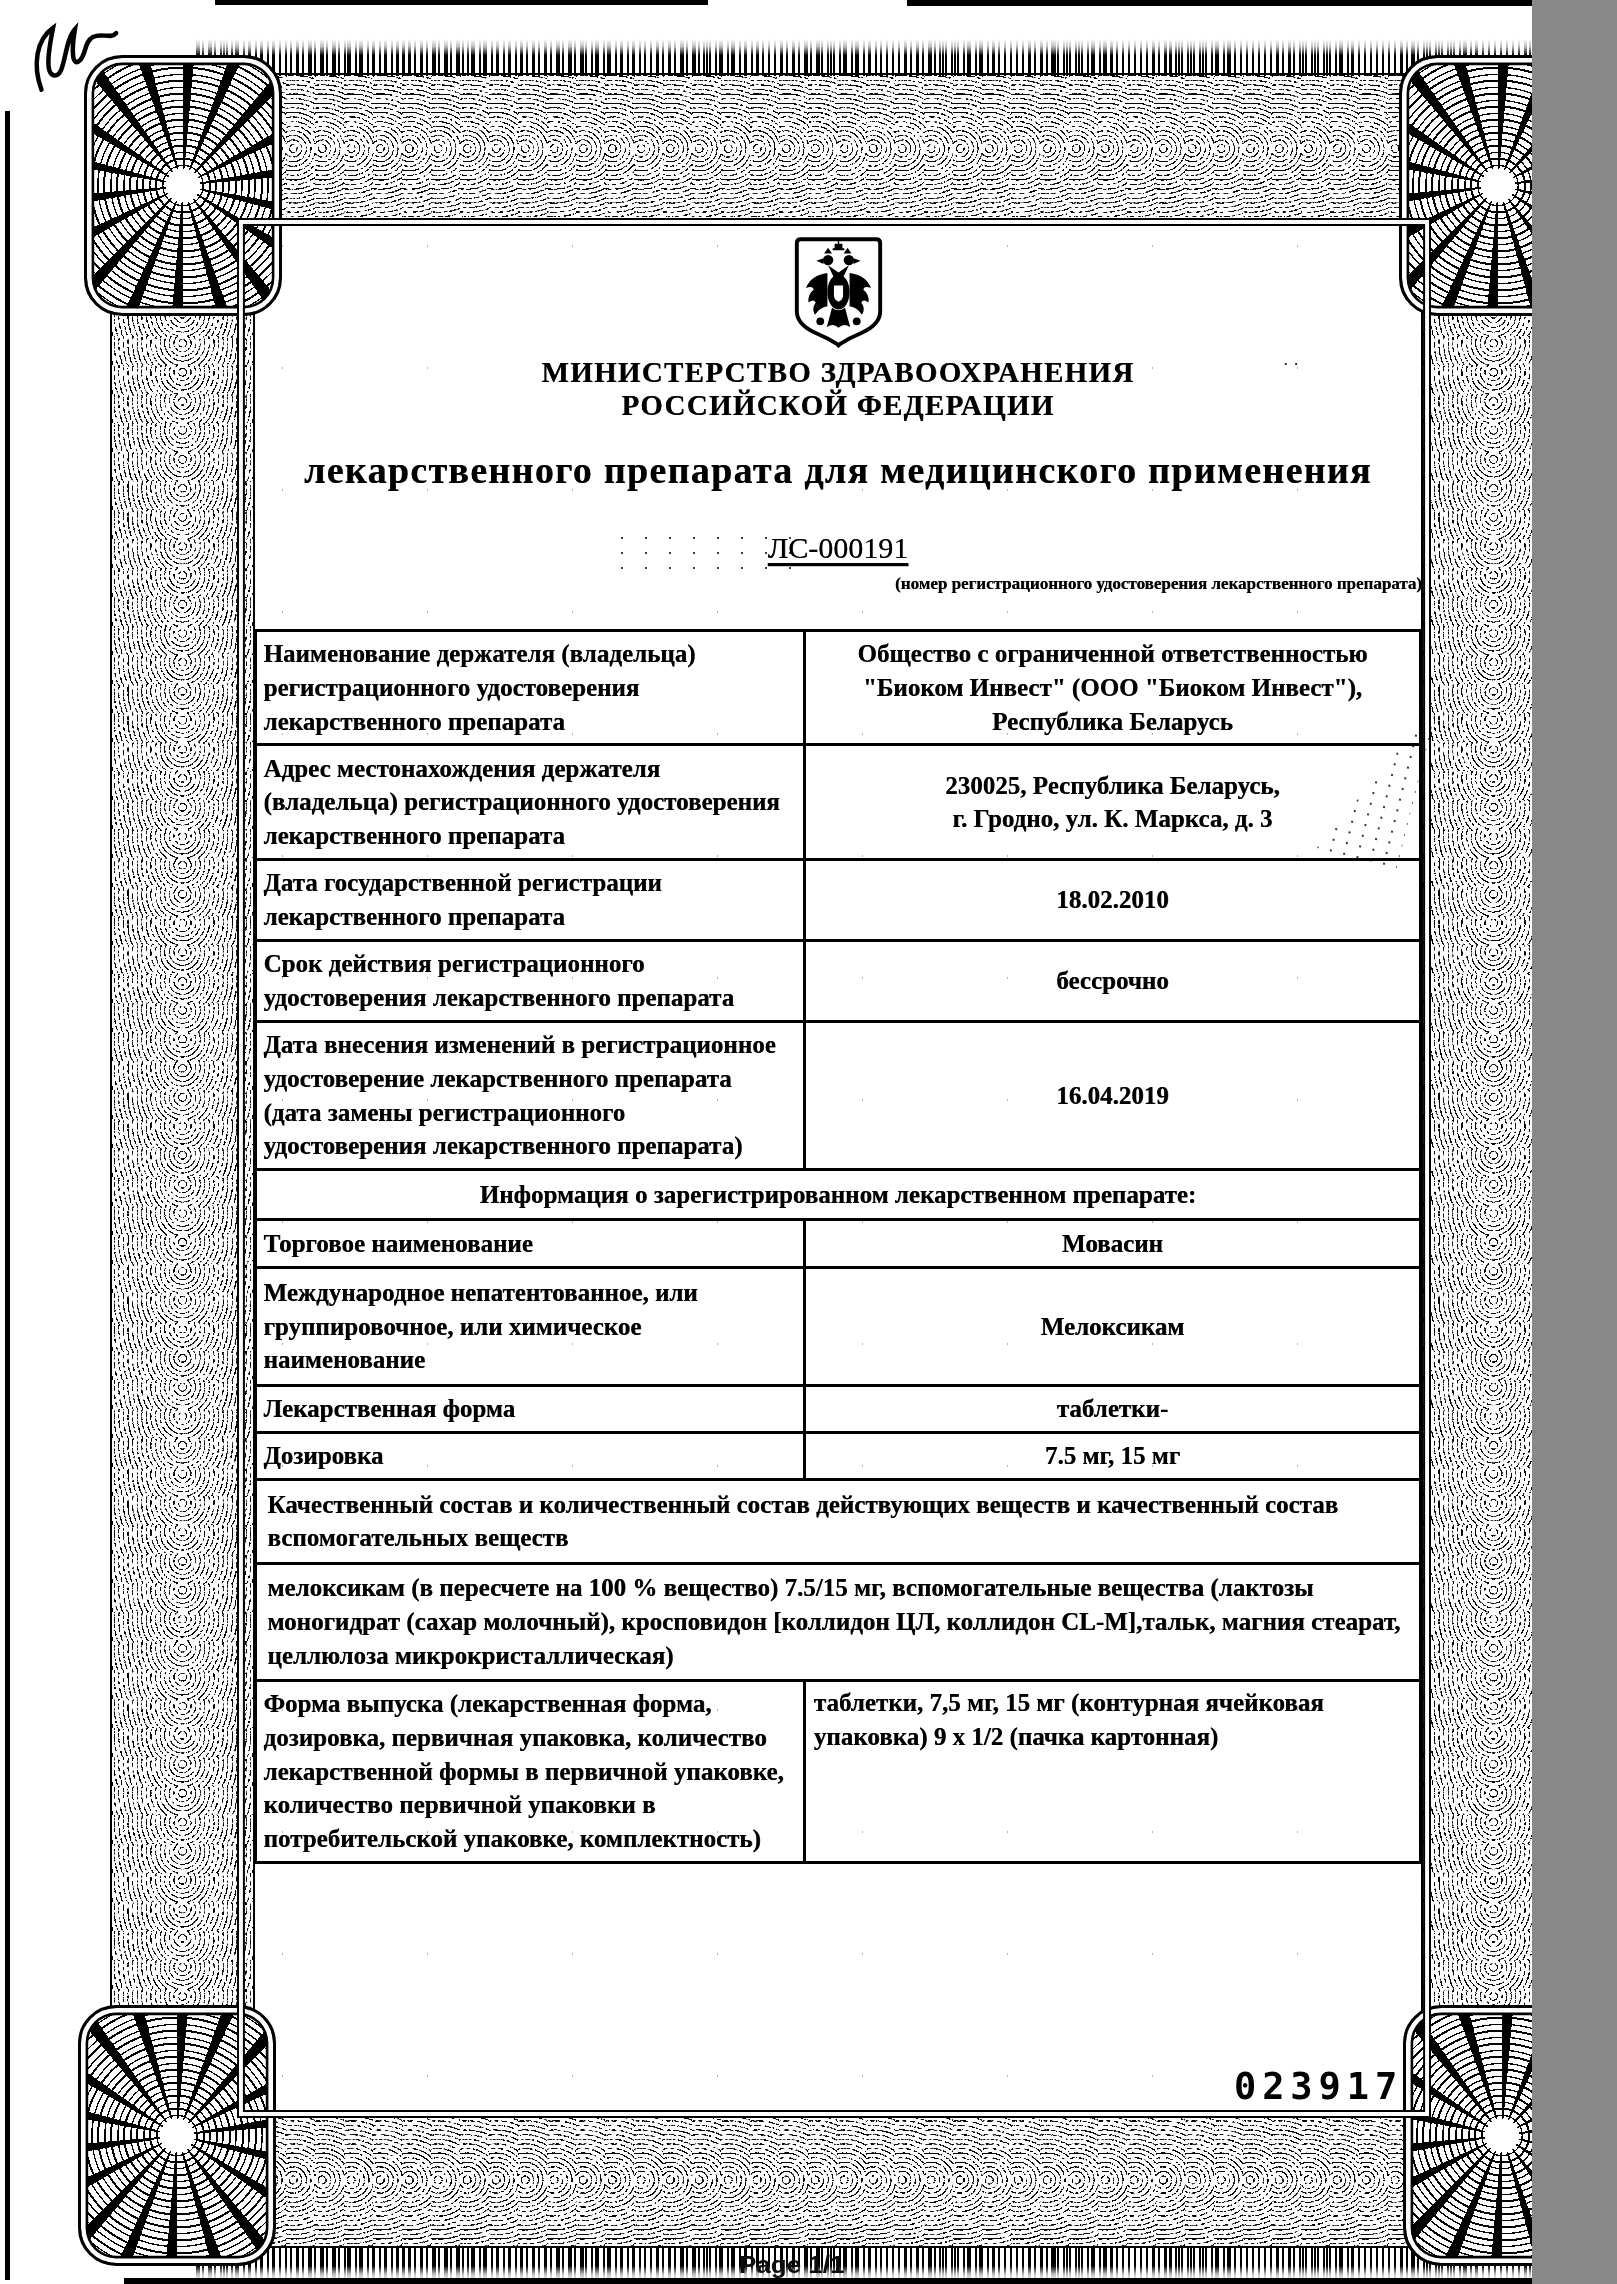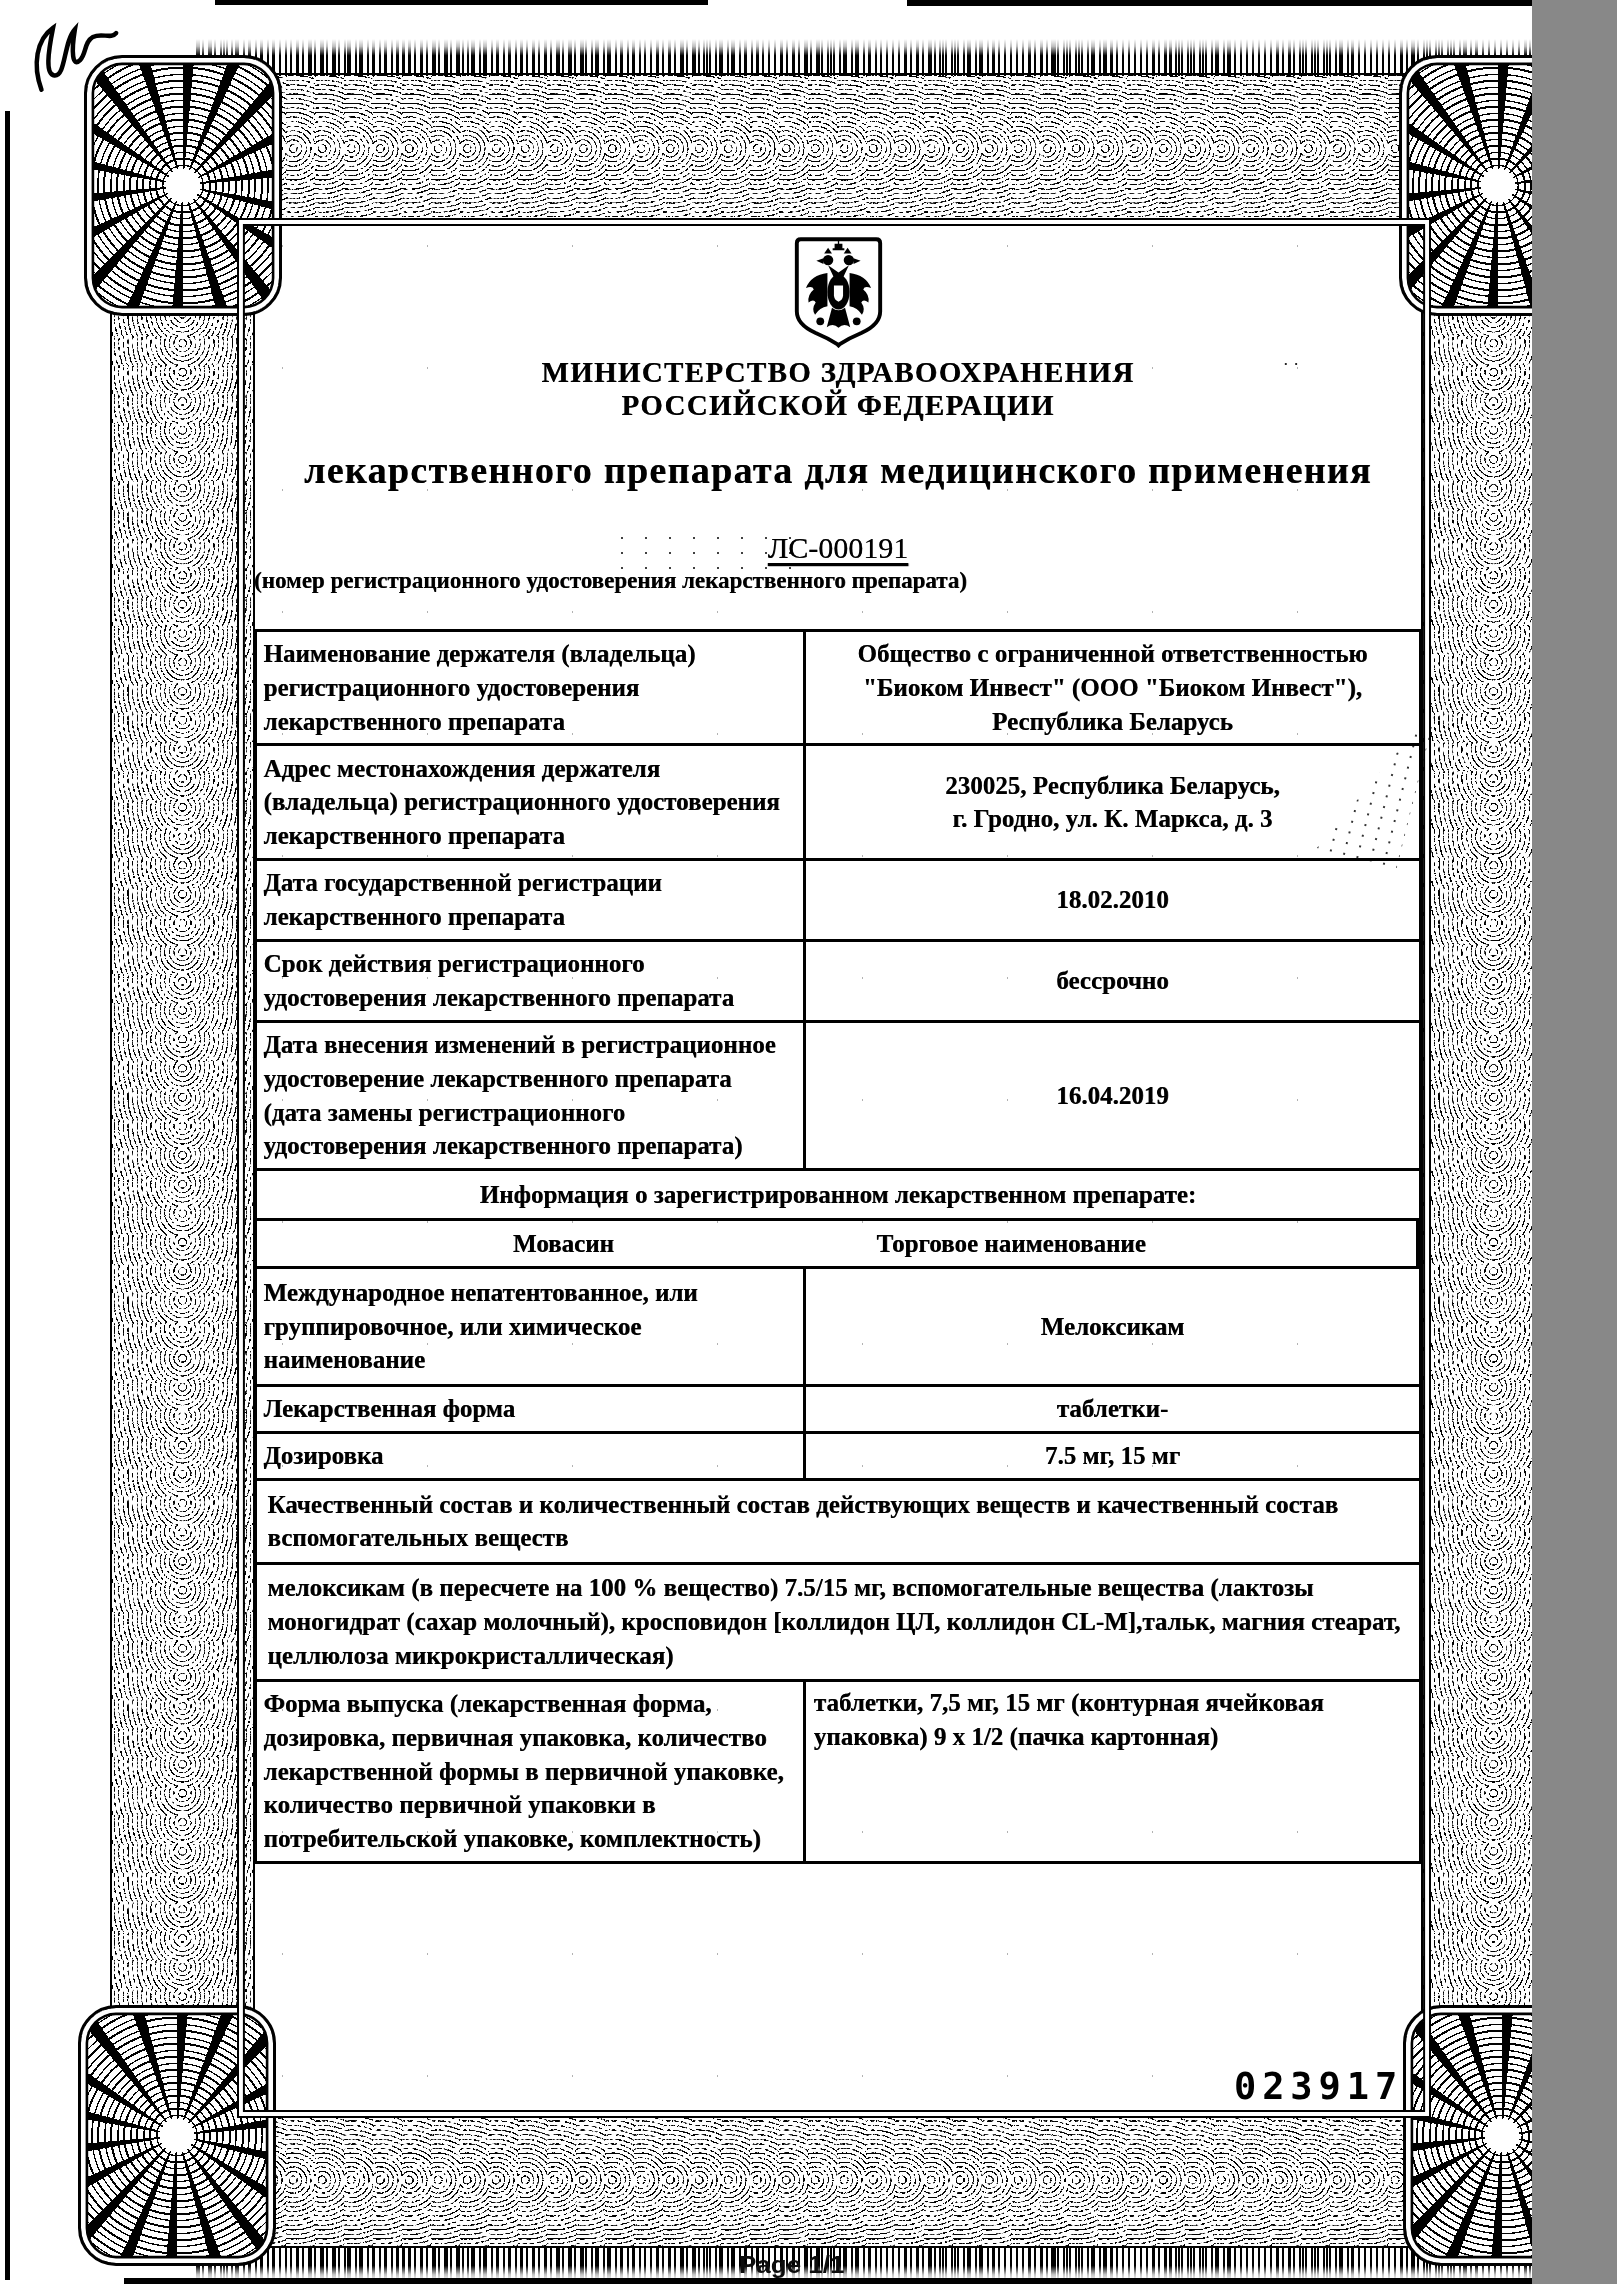"(номер регистрационного удостоверения" .reg-note { font-size: 23px -> 17px; margin-top: 3px -> 9px; text-align: left -> right }
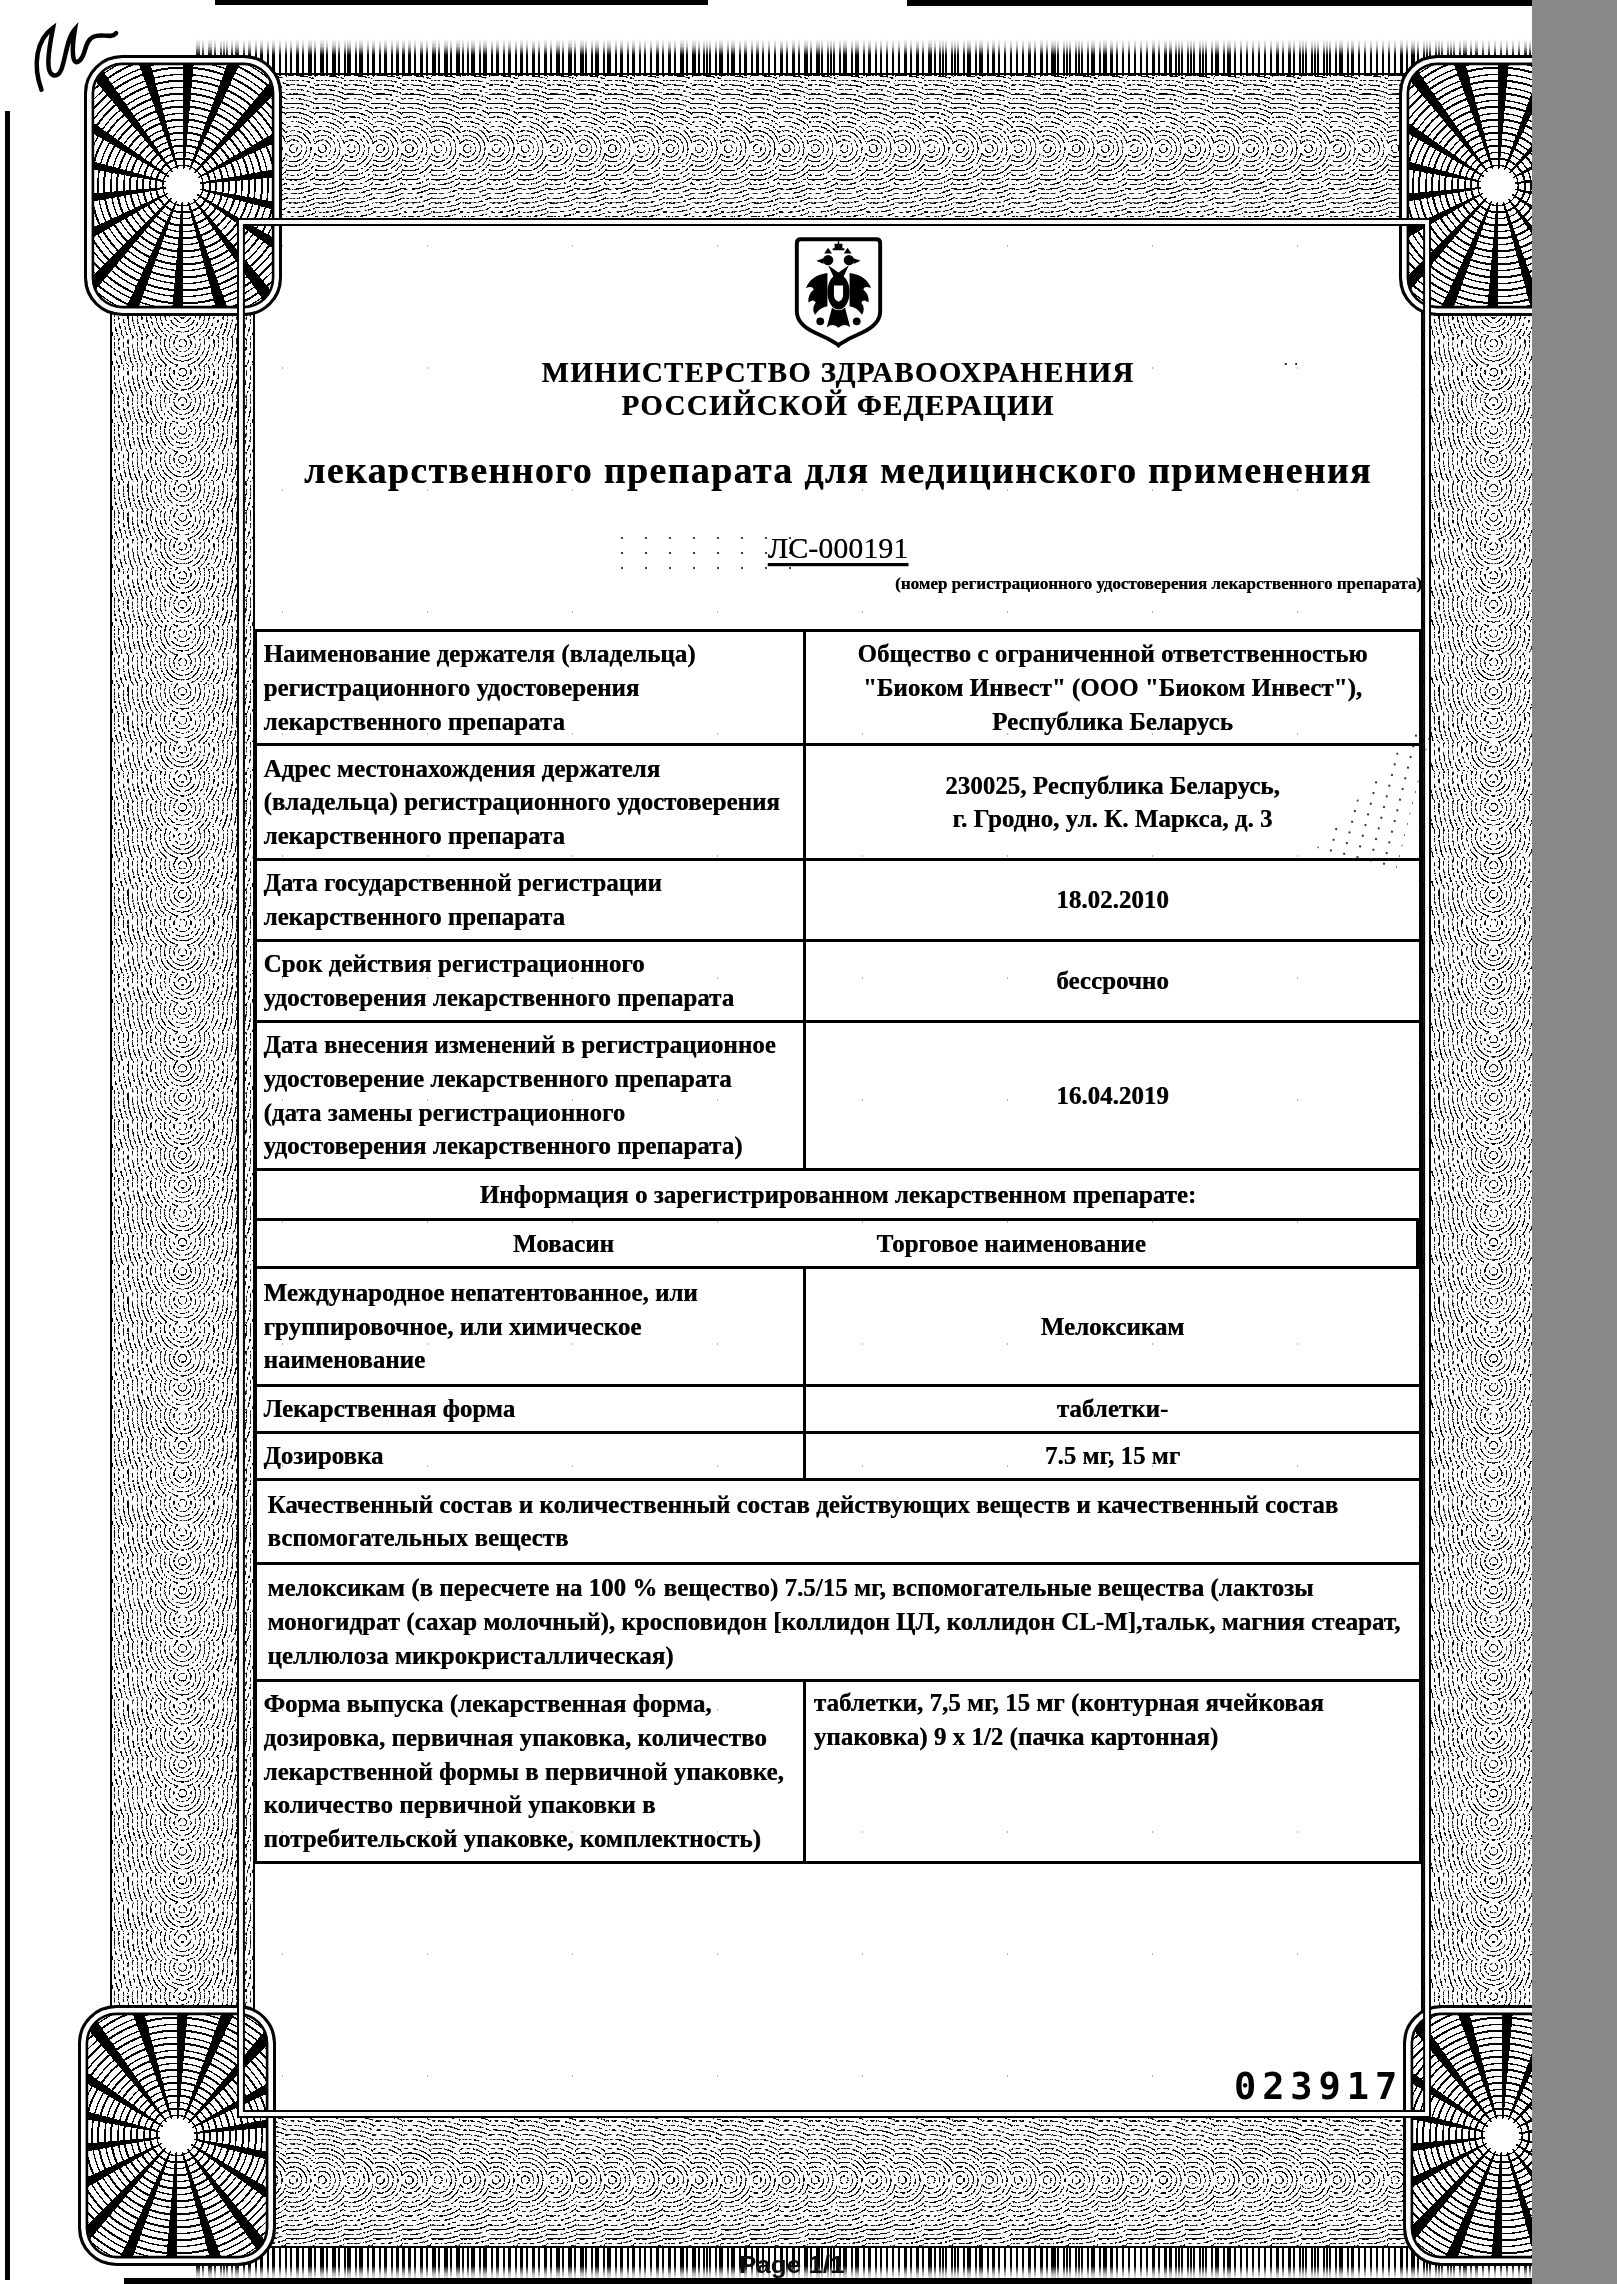"Мовасин" div.cell { order: before "Торговое наименование" -> after "Торговое наименование" }
